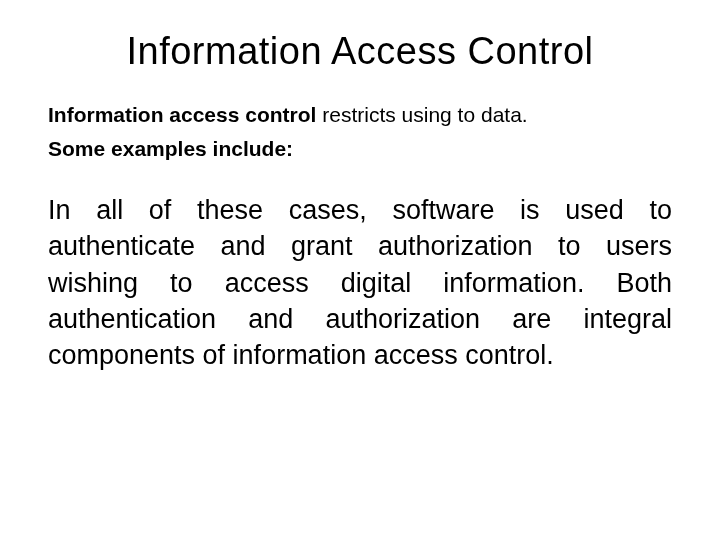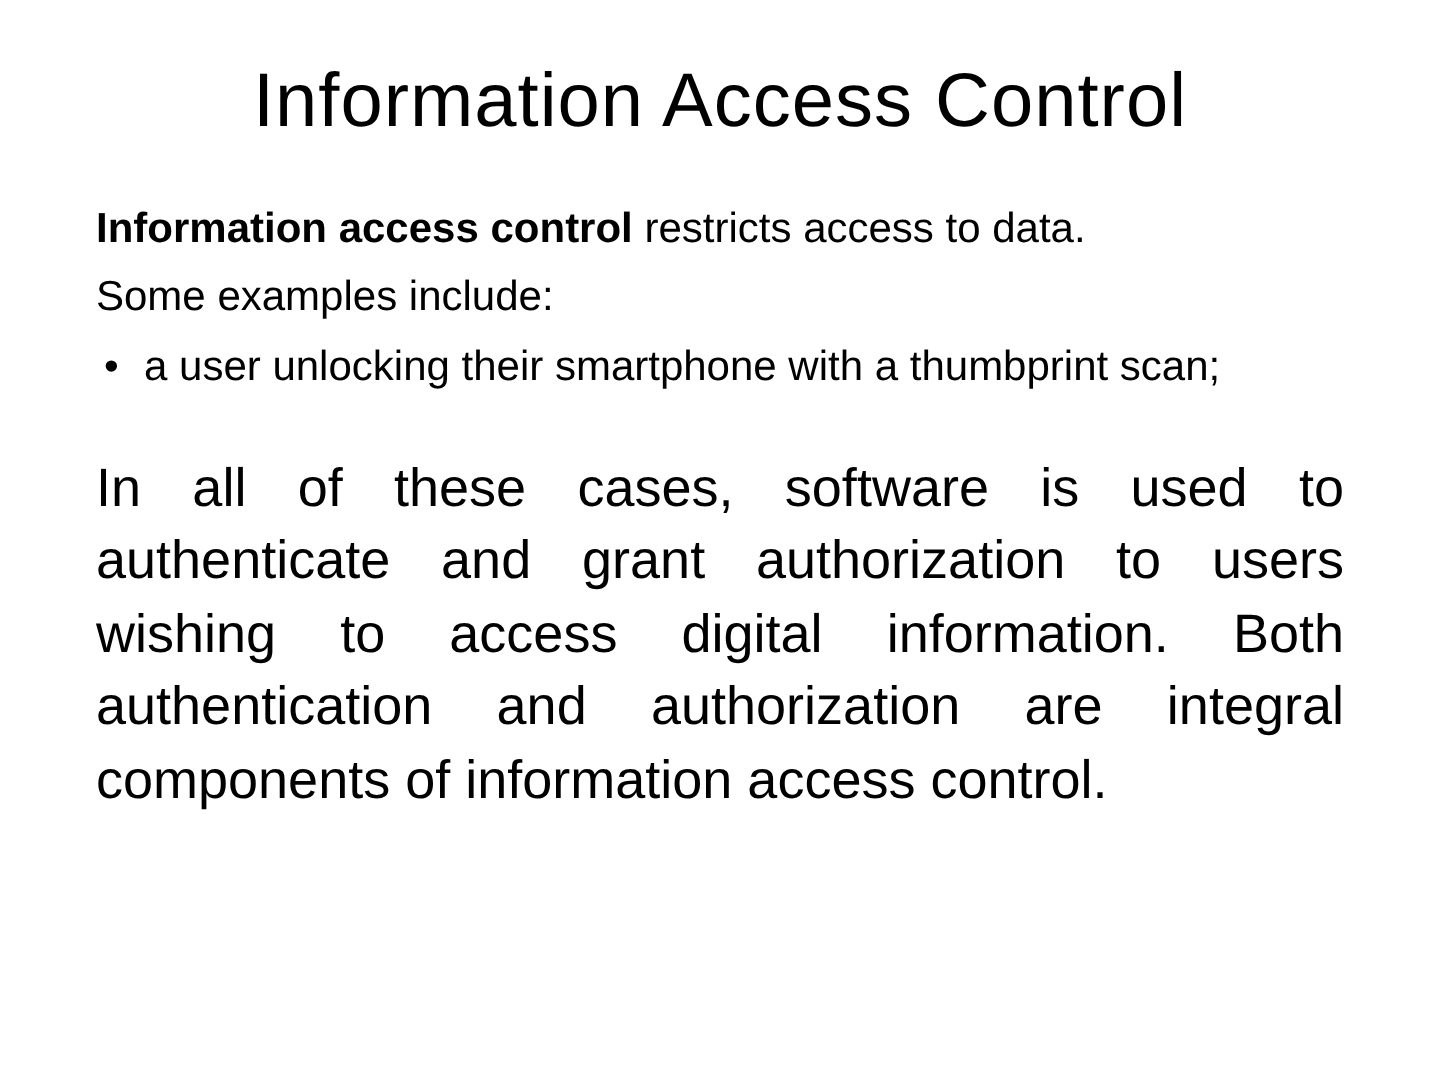"restricts access to data." span { text: access -> using }
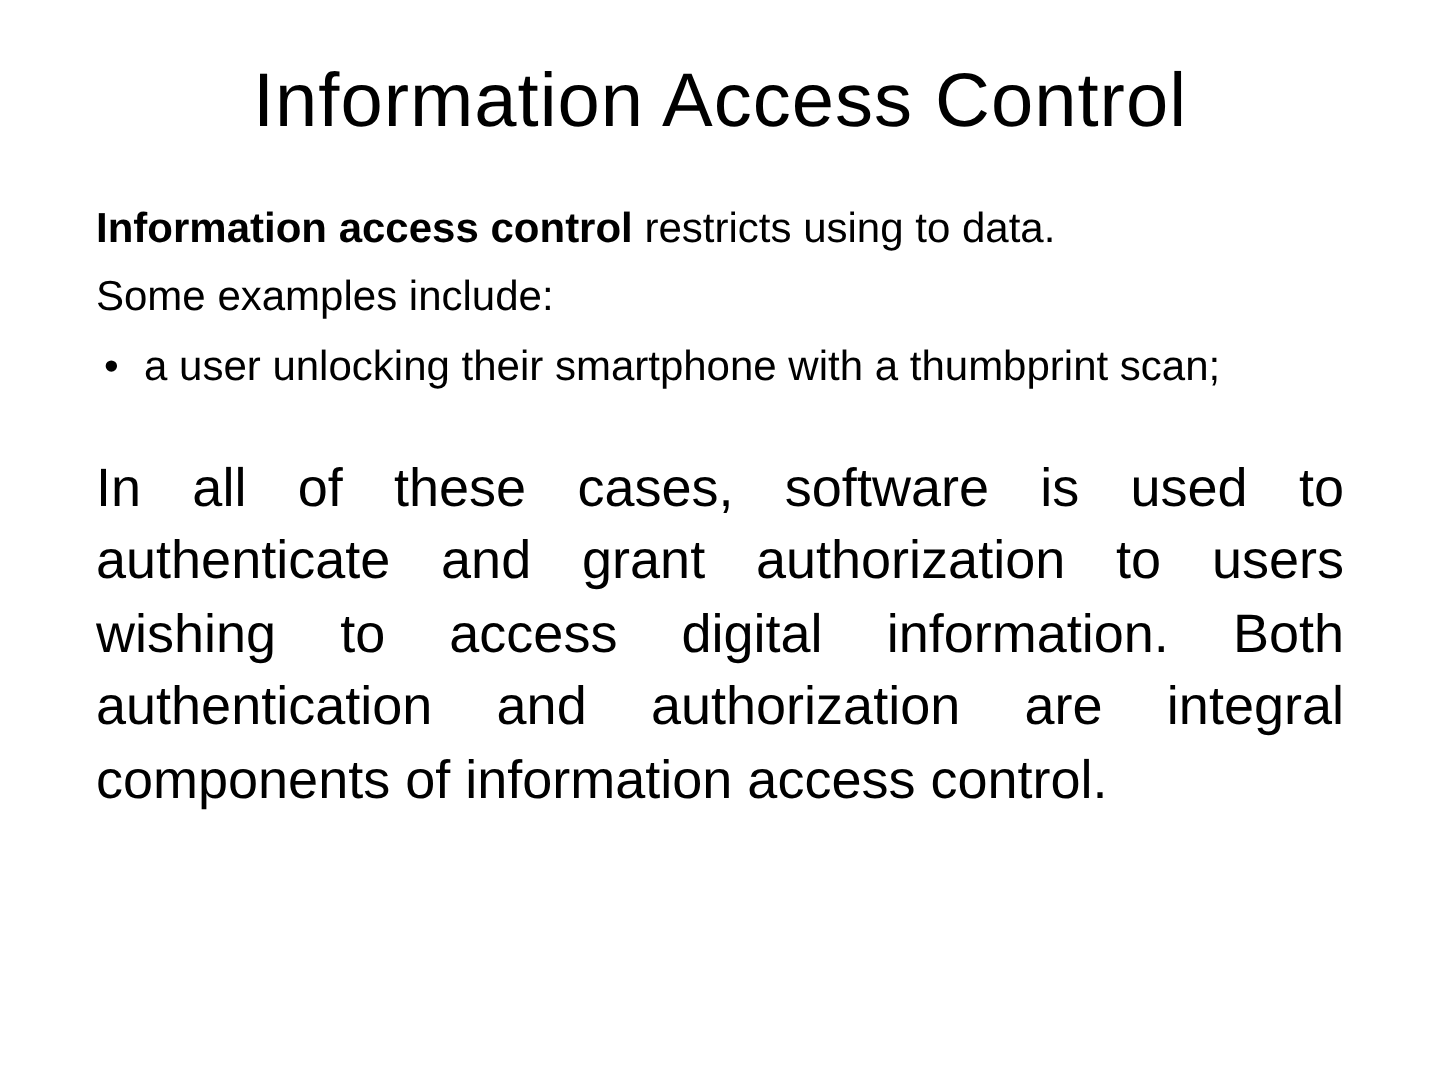"Some examples include:" .examples-intro { font-weight: none -> bold }
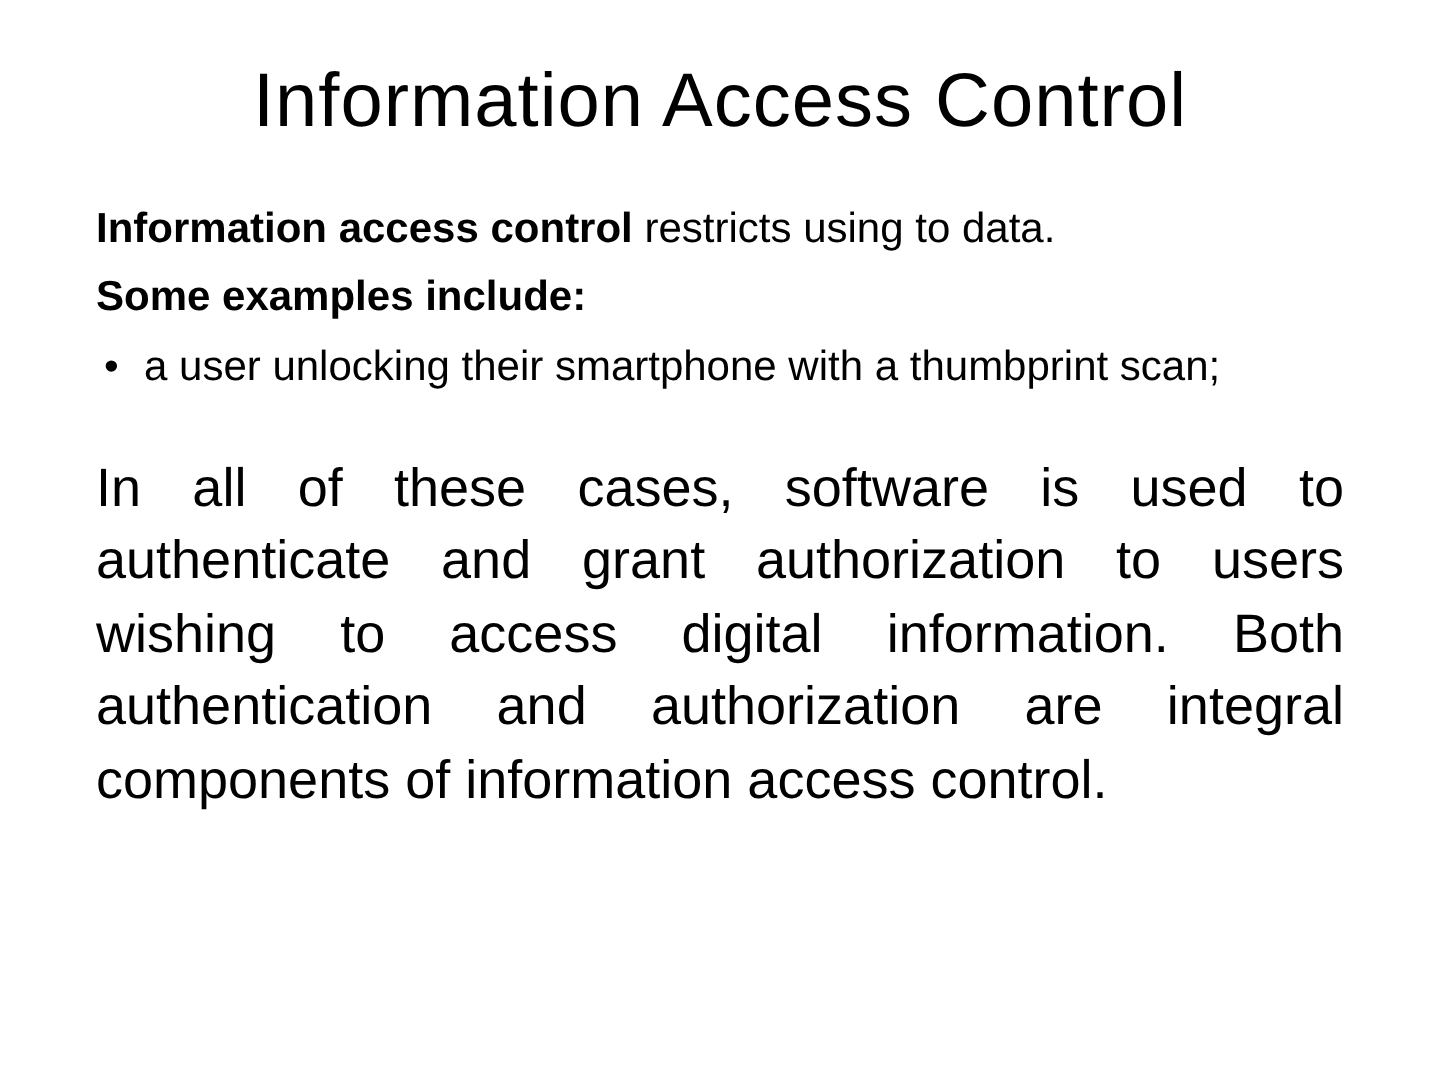"a user unlocking their smartphone" li { html: <li>a user unlocking their smartphone with a thumbprint scan;</li> -> none }
